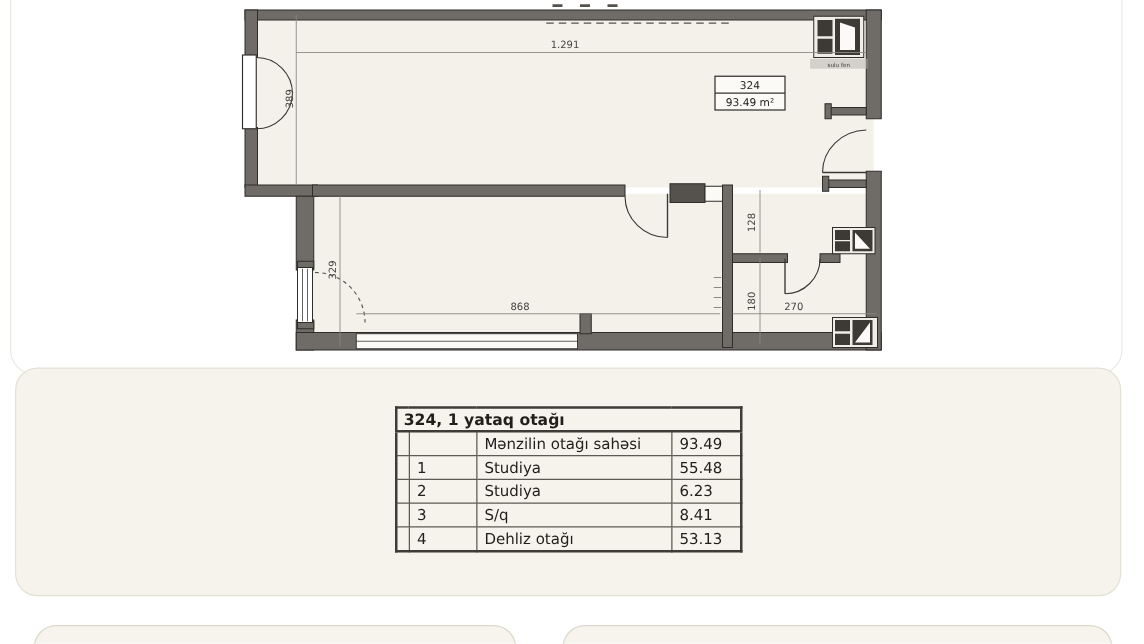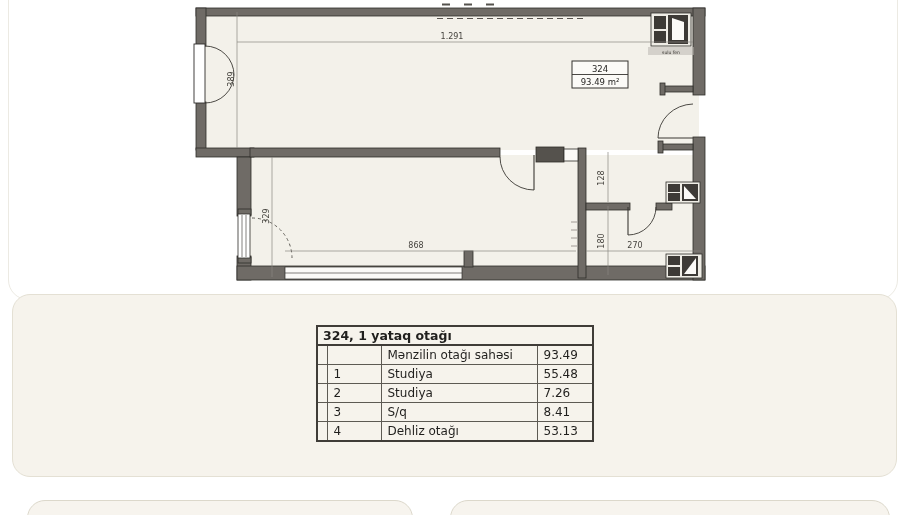"7.26" td { text: 7.26 -> 6.23 }
